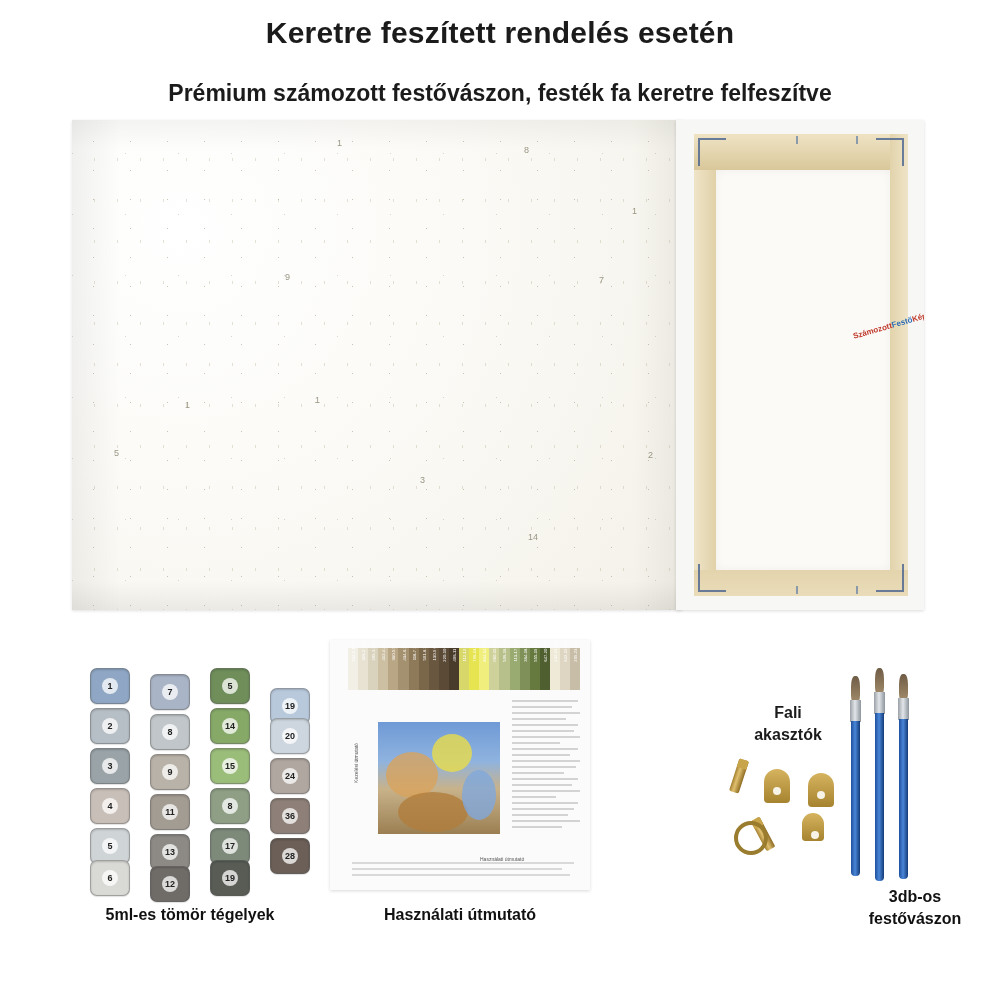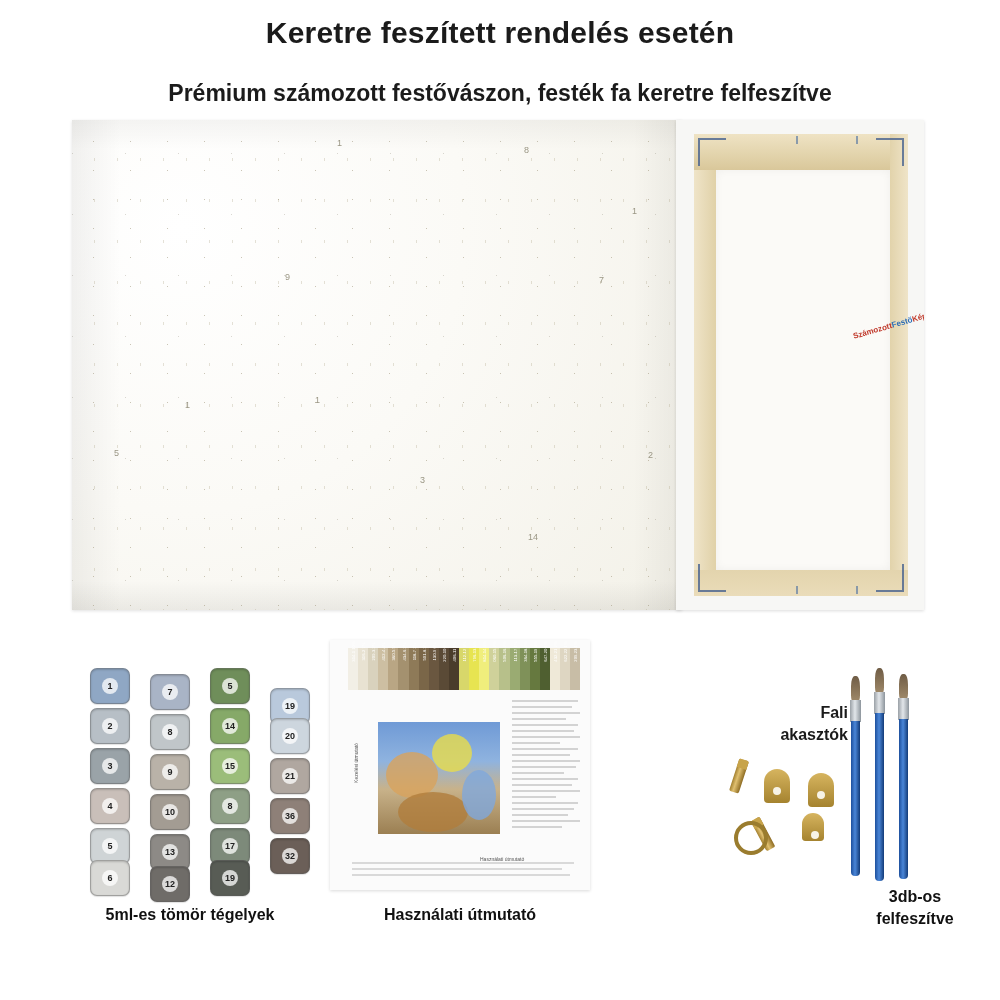"Fali" .hangers-label { text-align: right -> center }
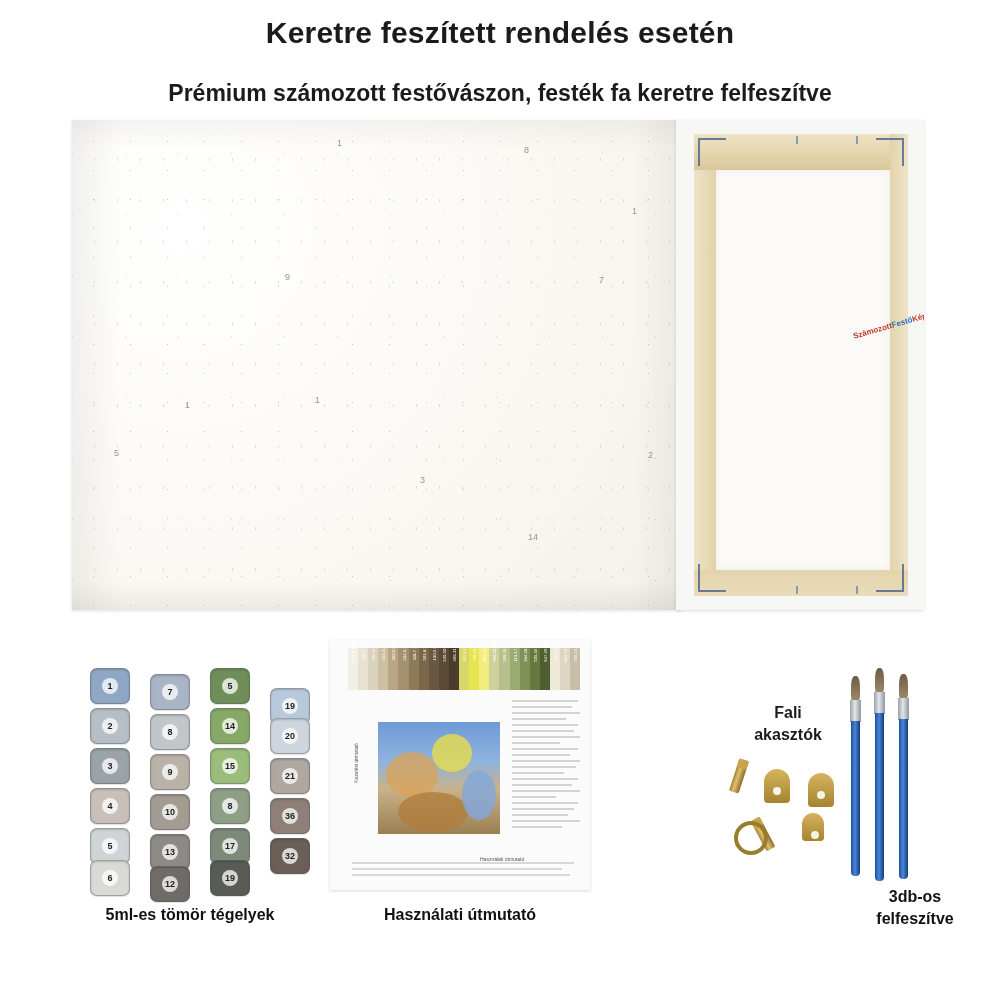"21" span.lbl { text: 21 -> 24 }
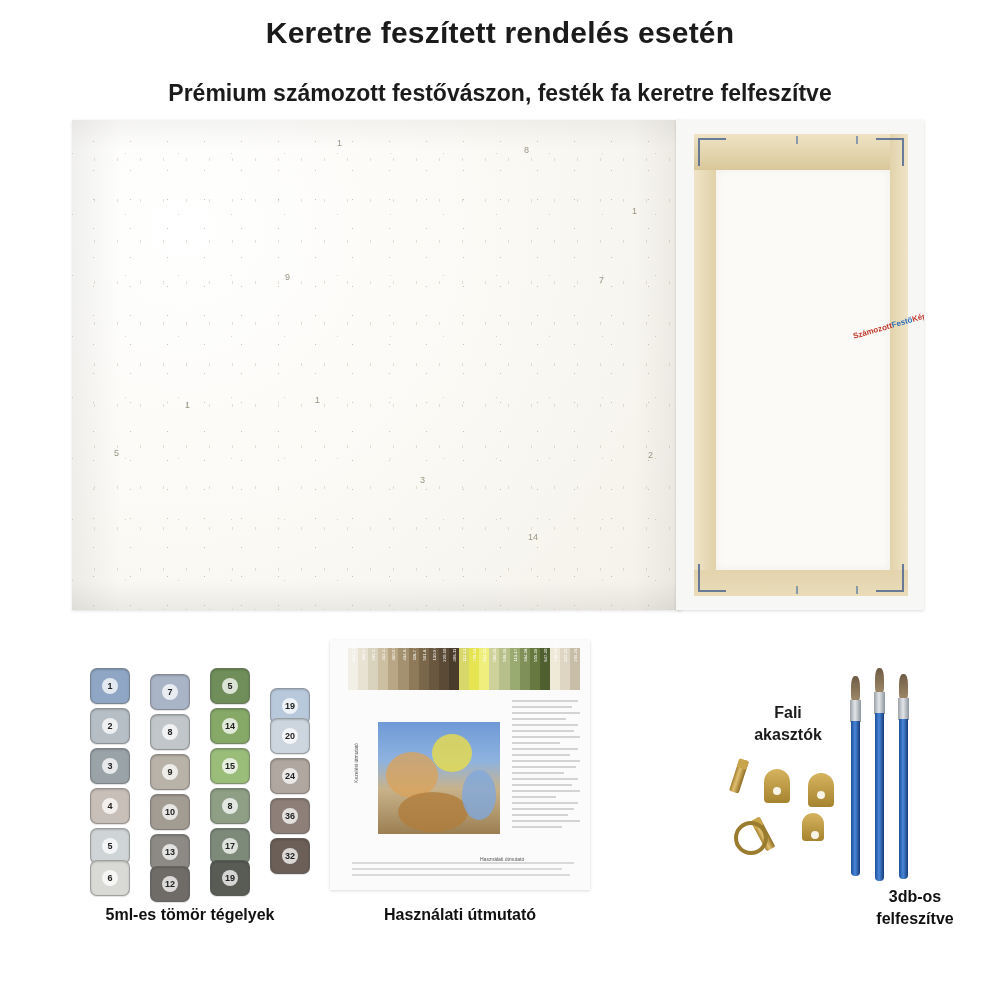"10" span.lbl { text: 10 -> 11 }
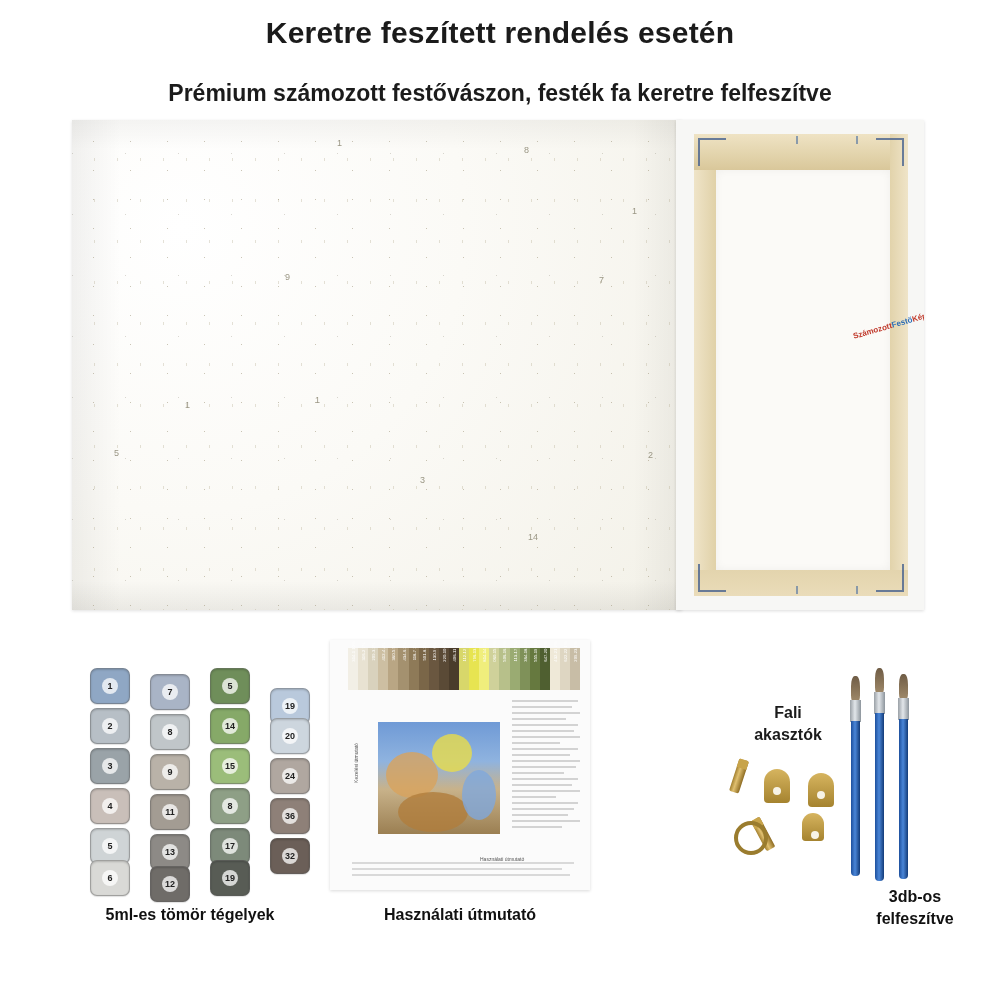"32" span.lbl { text: 32 -> 28 }
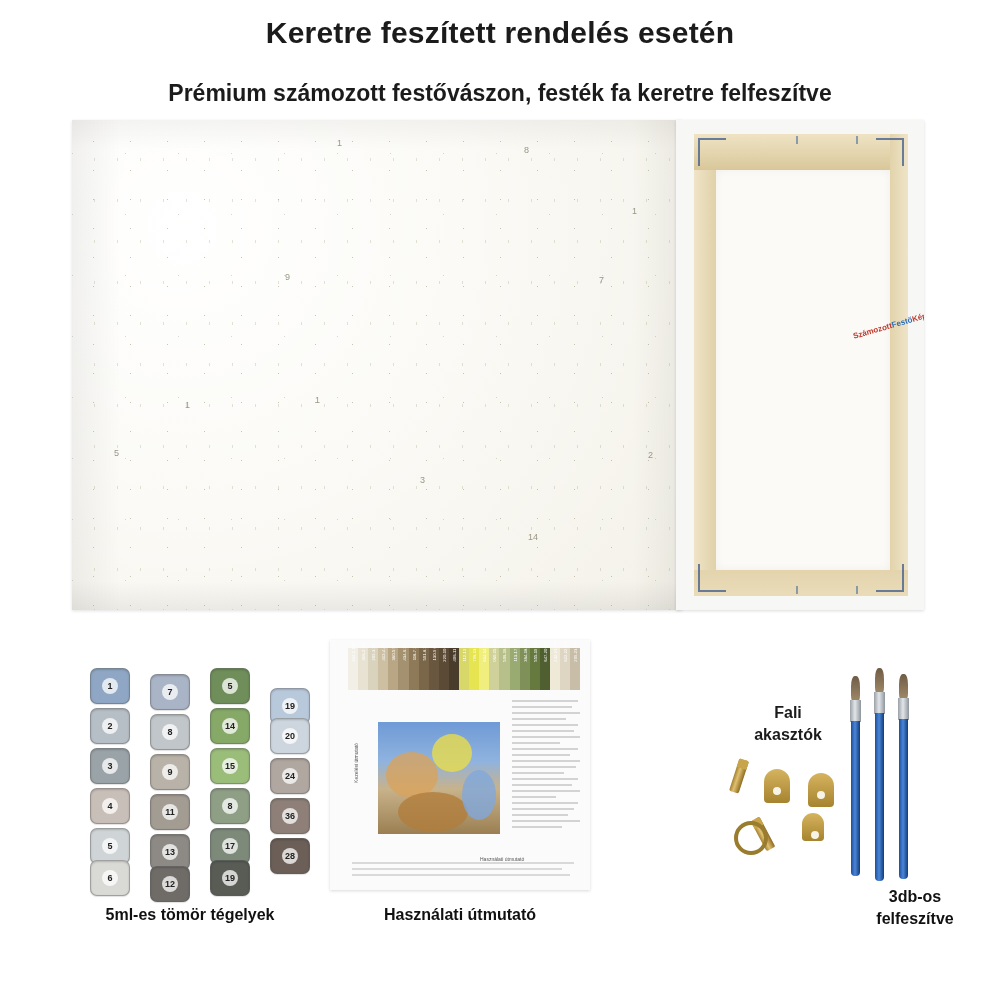"felfeszítve" div { text: felfeszítve -> festővászon }
